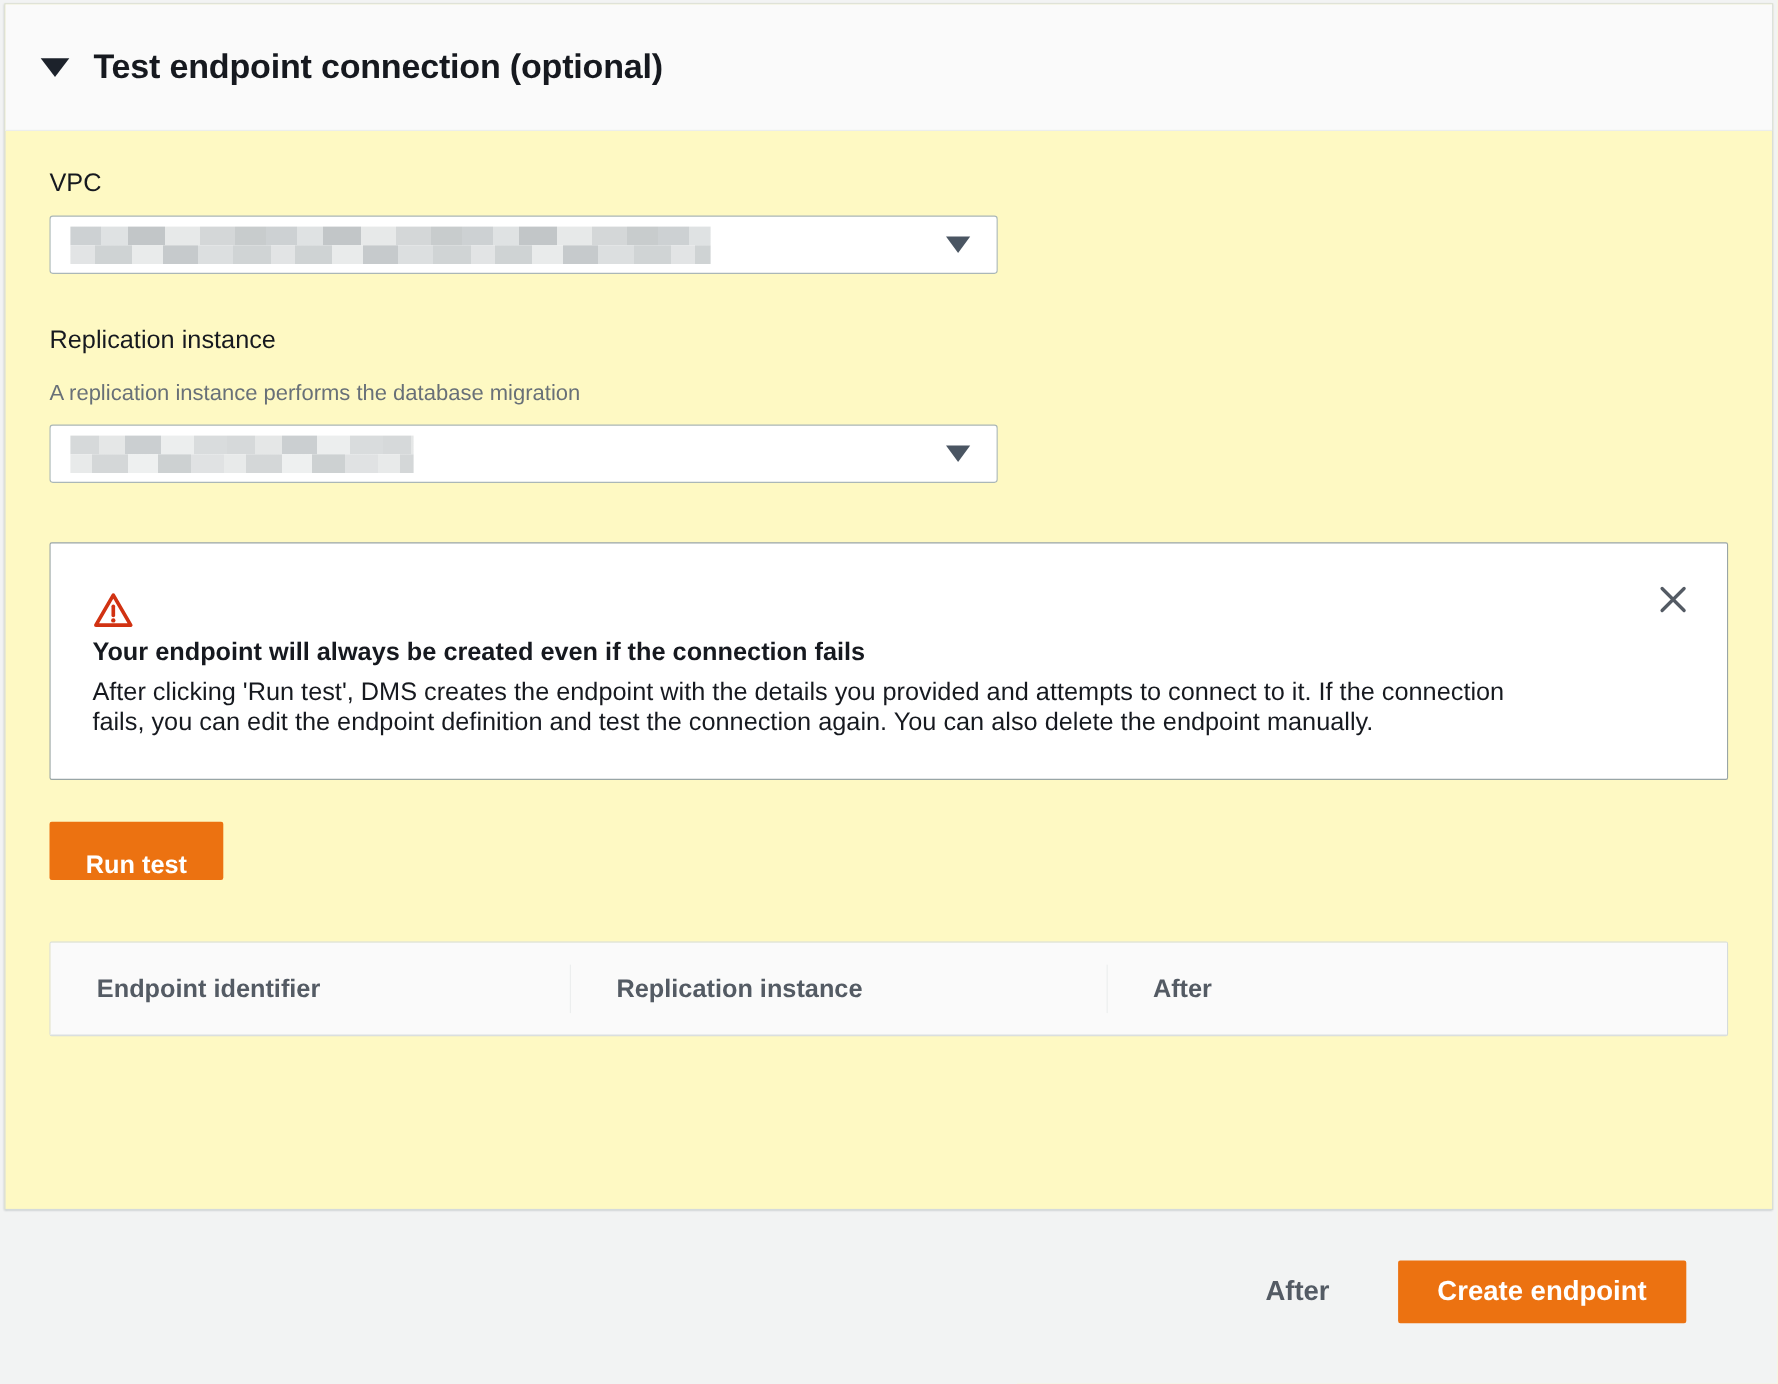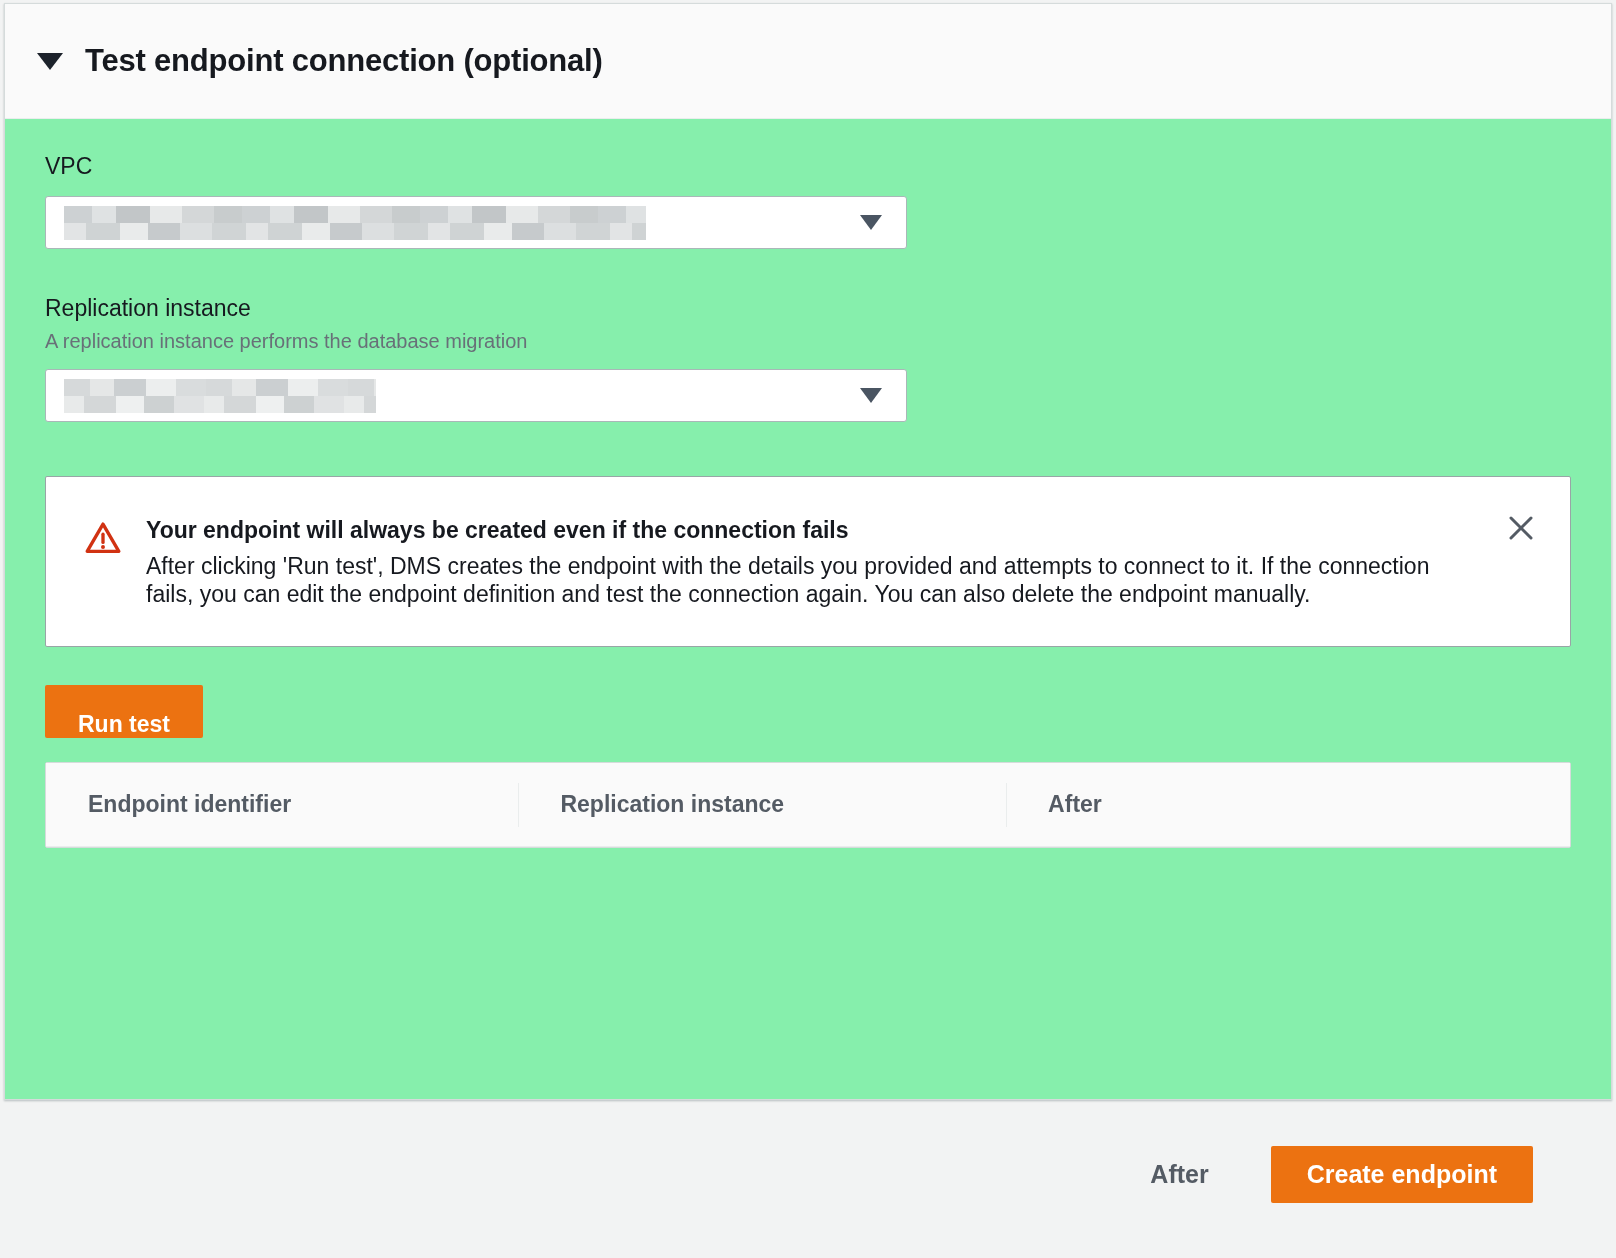"Test endpoint connection (optional)" .card { background: #86efac -> #fef9c3 }
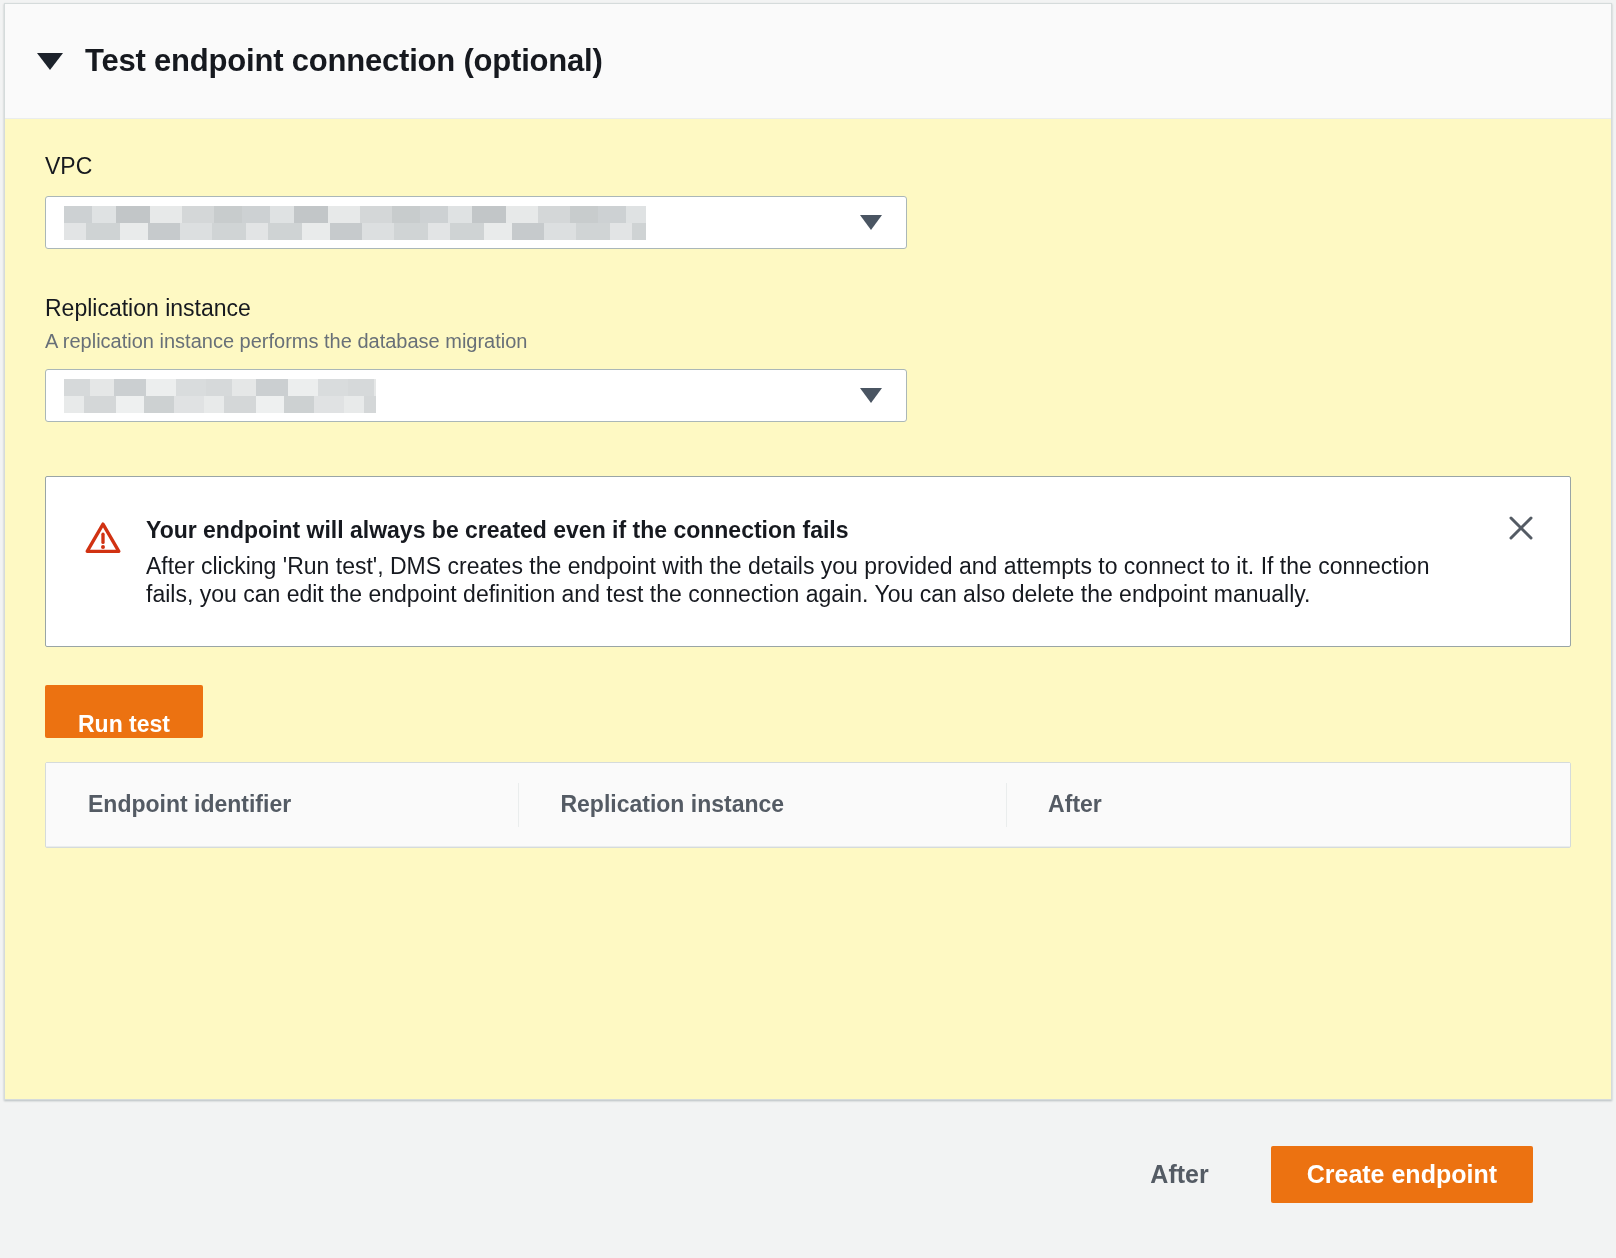"A replication instance performs the" .field-desc { margin-top: 8px -> 25px }
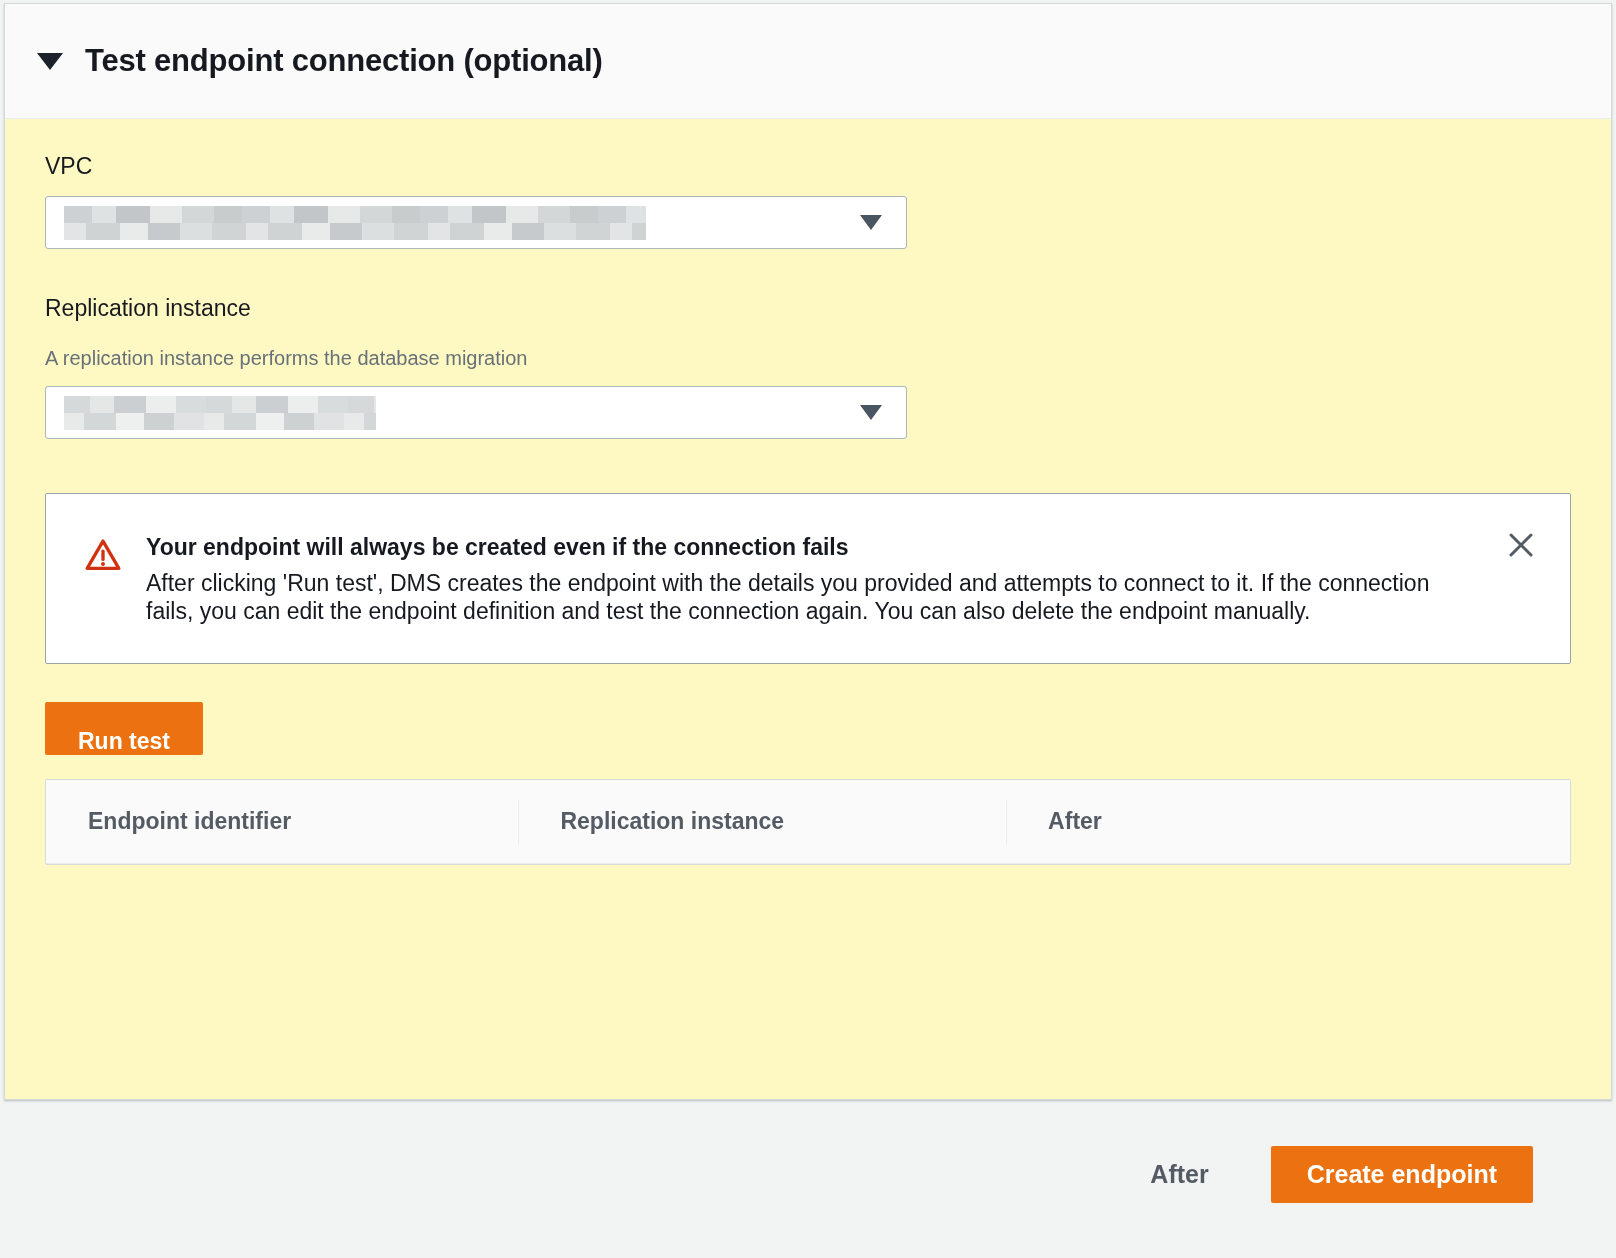"Your endpoint will always be" .alert { flex-direction: none -> column; gap: 24px -> none }
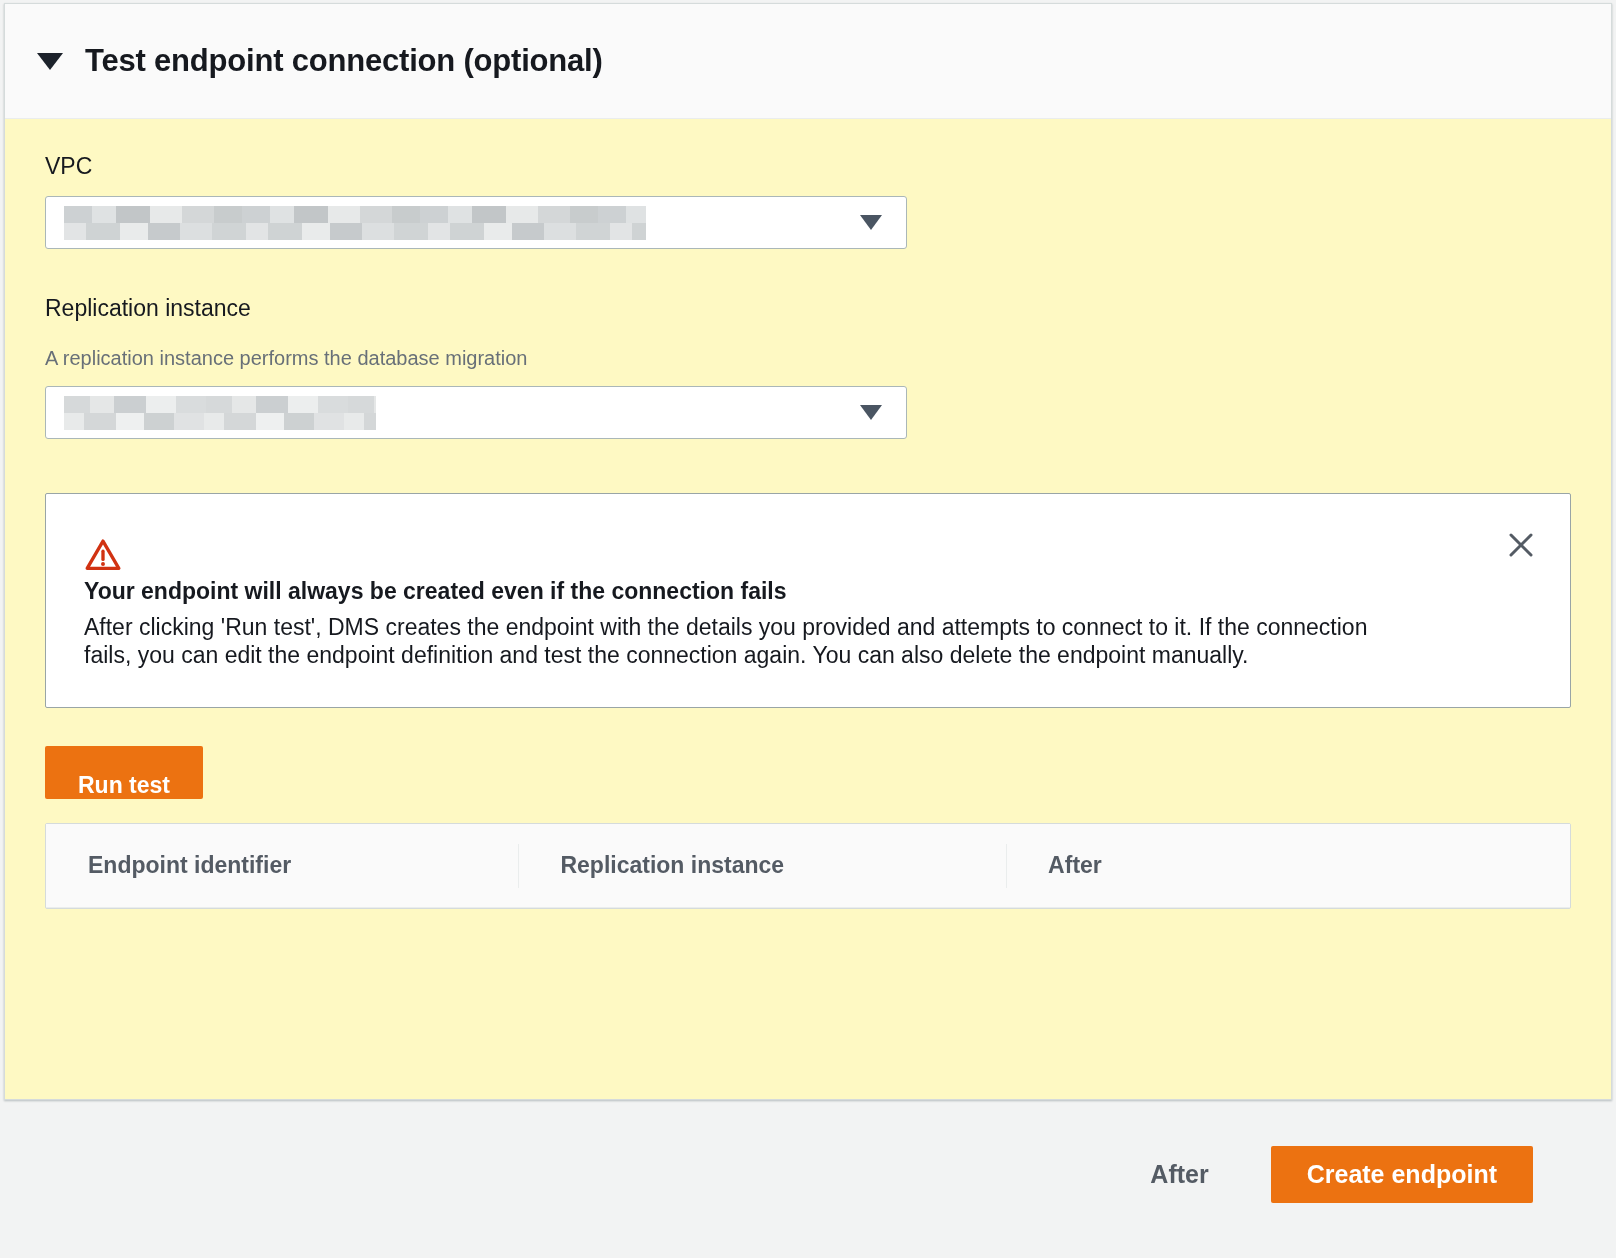"Endpoint identifier" .results-table { margin-top: 24px -> 56px }
